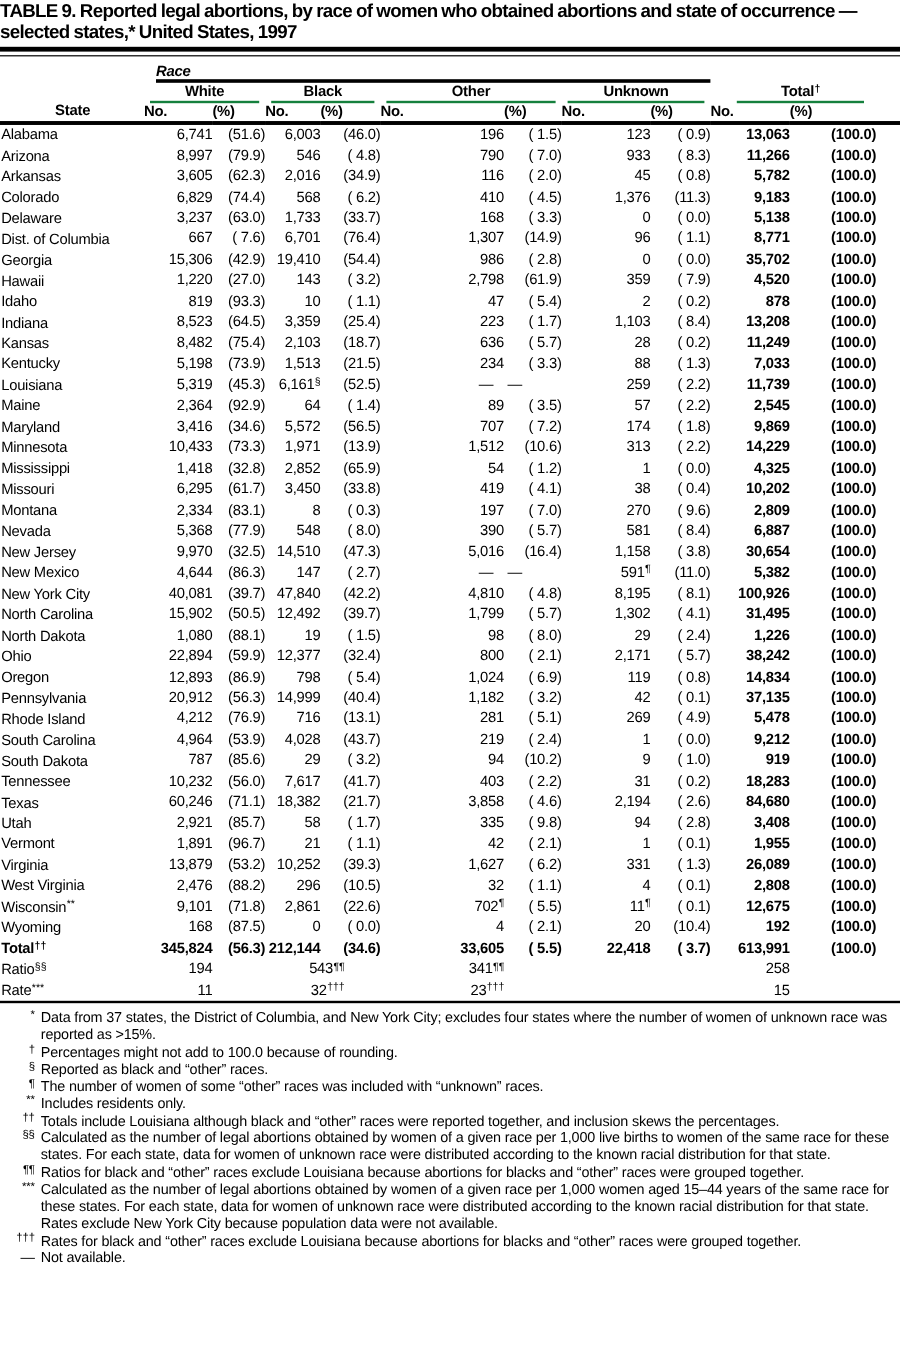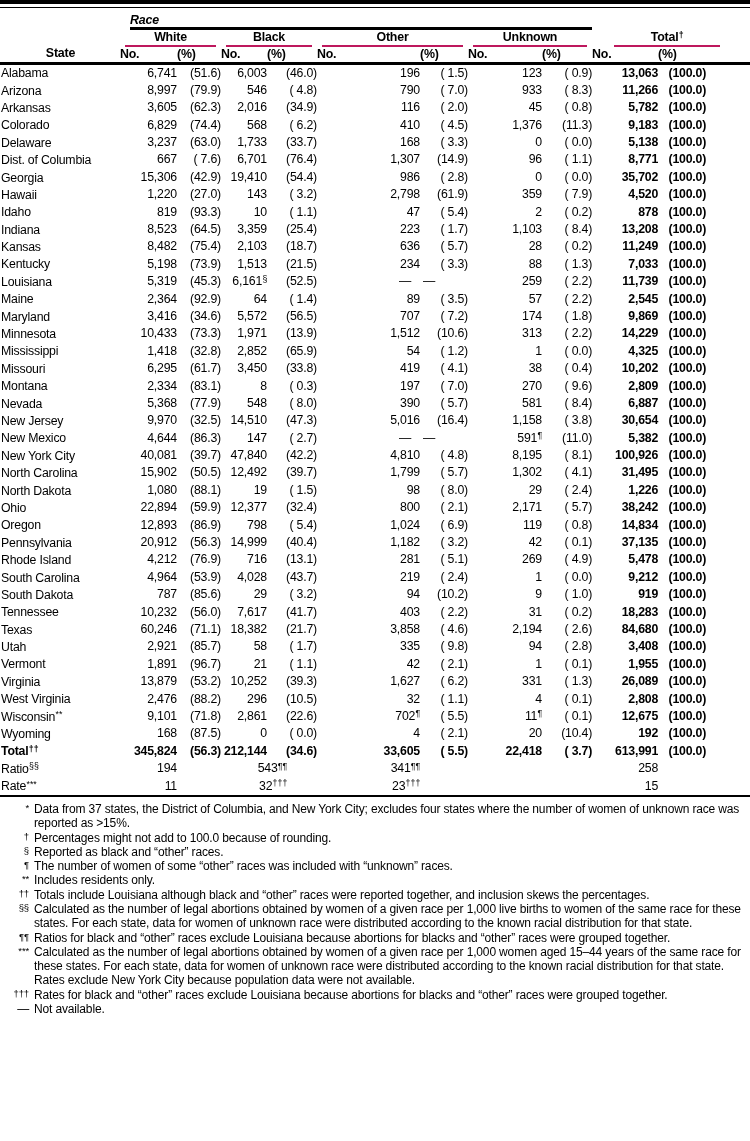"TABLE 9. Reported legal abortions," div.title { html: none -> <div>TABLE 9. Reported legal abortions, by race of women who obtained abortions and state of occurrence — selected states,* United States, 1997</div> }
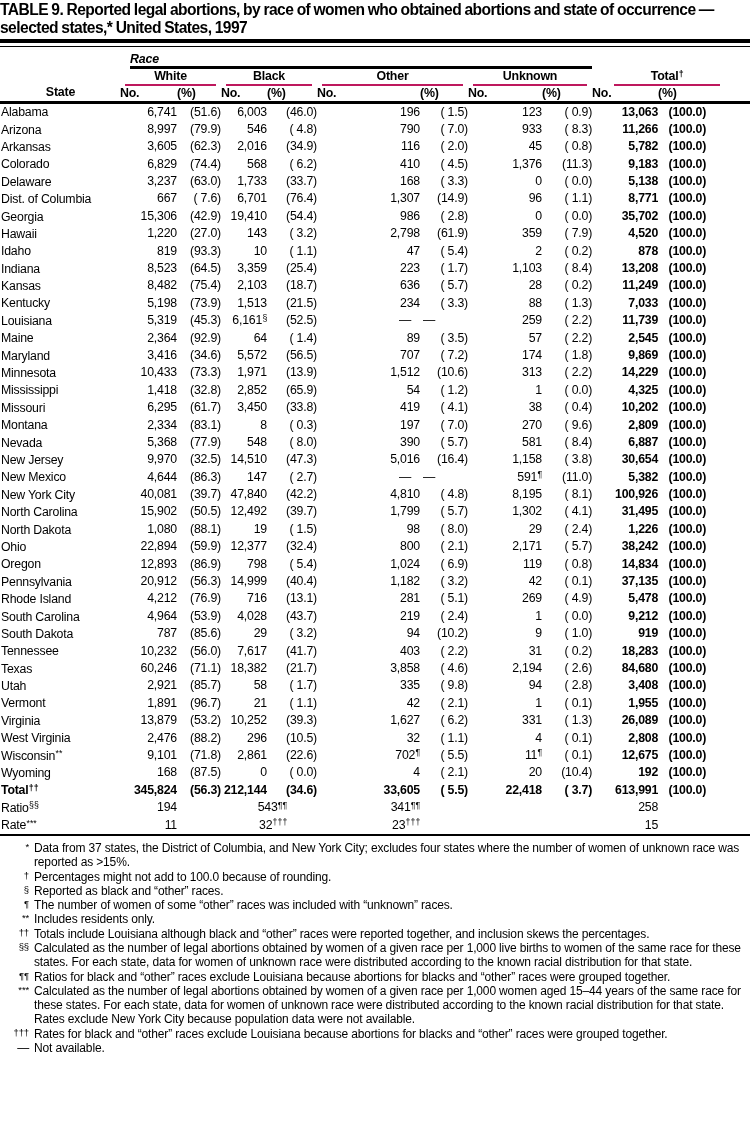"White" tr.grp-row th .g { border-bottom: 2px solid #be185d -> 2px solid #15803d }
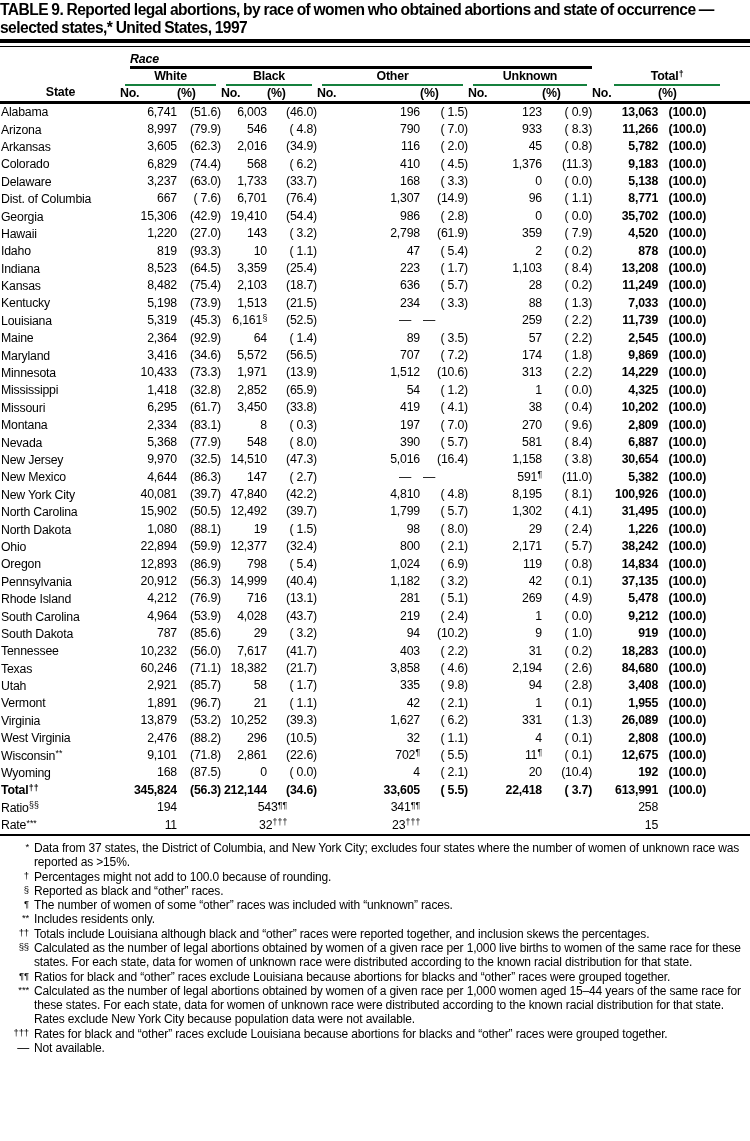"(100.0)" td.k10 .val { right: 44px -> 20px }
